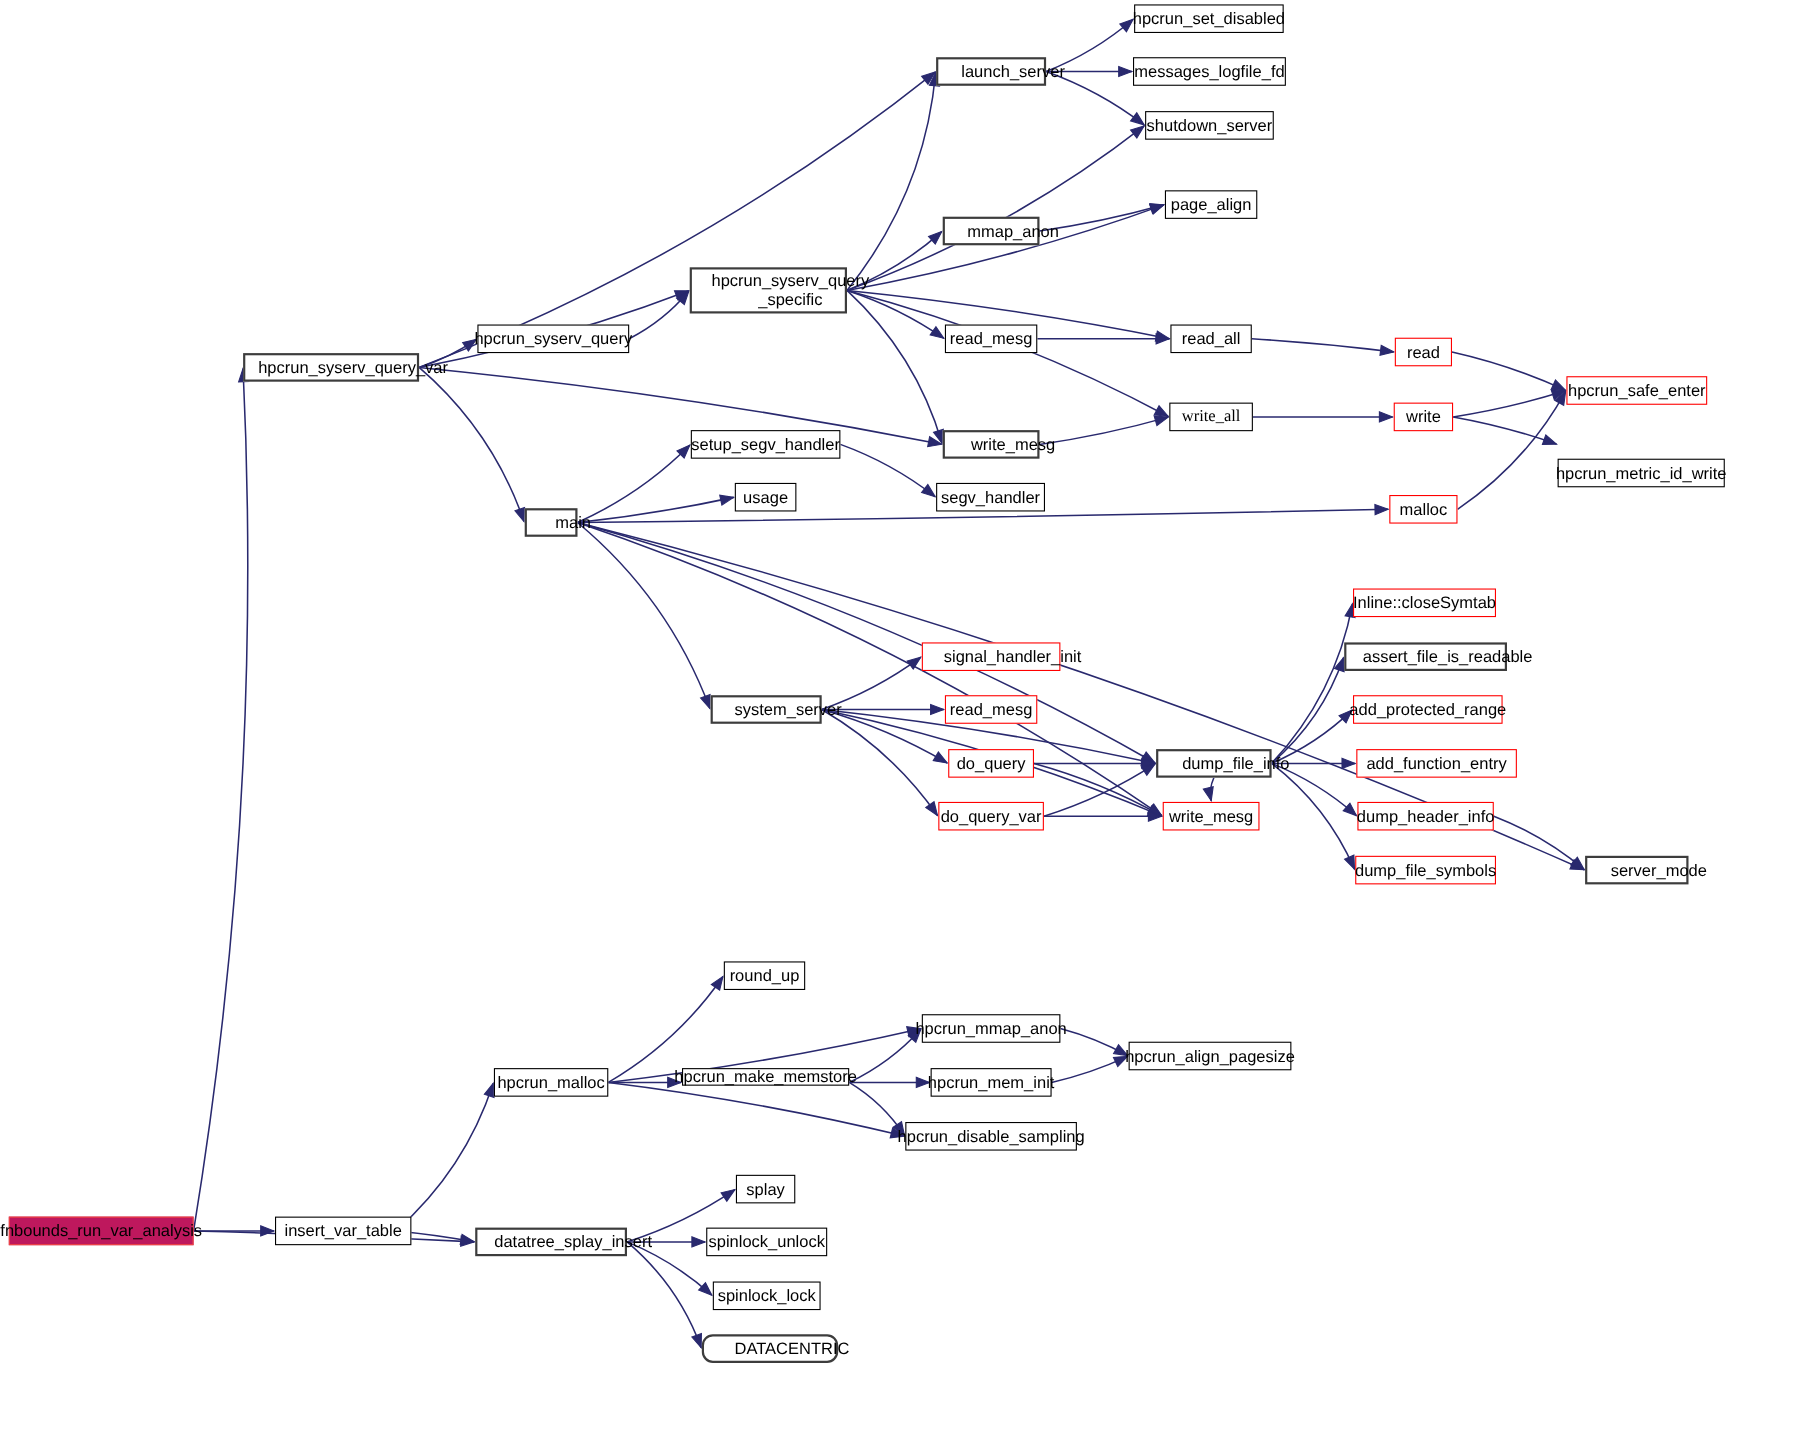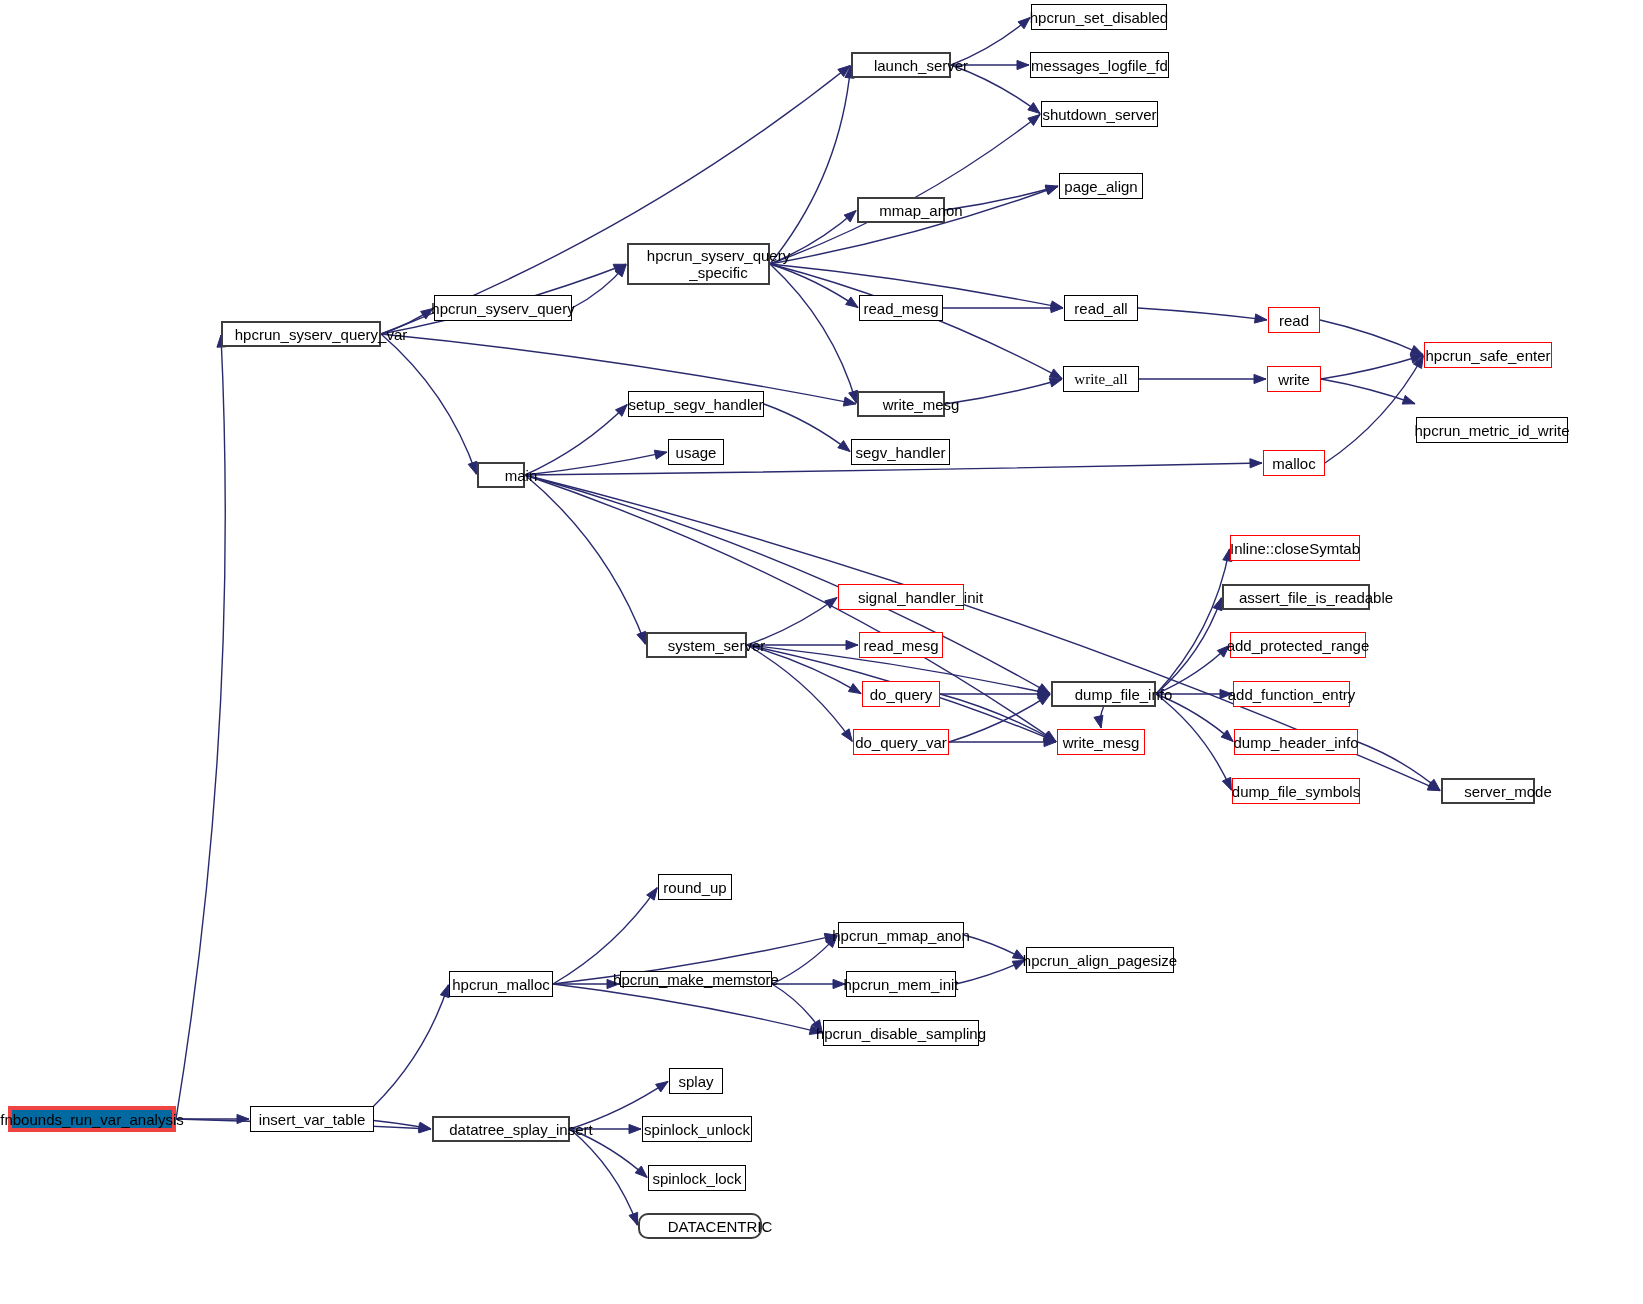"add_function_entry" div.gnode { width: 117px -> 146px }
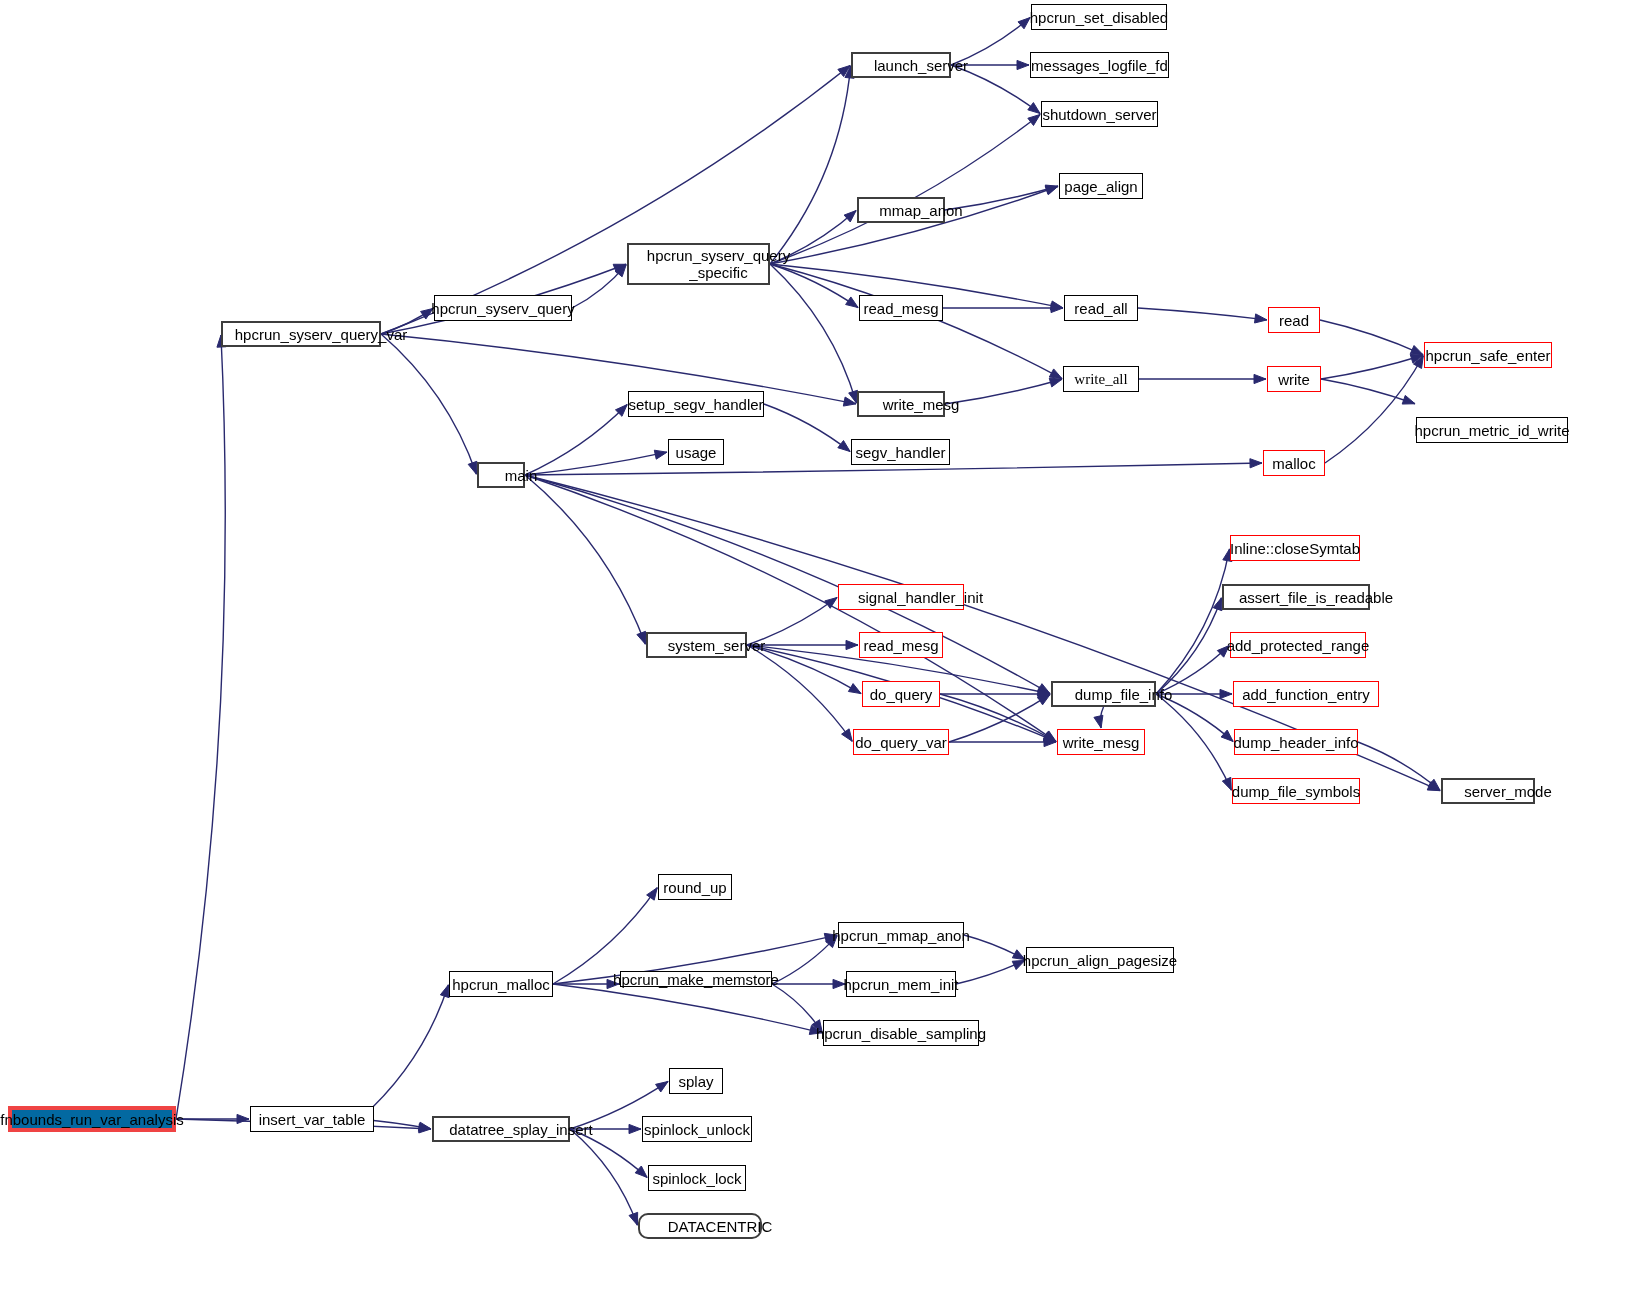"fnbounds_run_var_analysis" .gnode.root { background: #0369a1 -> #be185d; border: 4px solid #ef4444 -> 1px solid #ef4444 }
